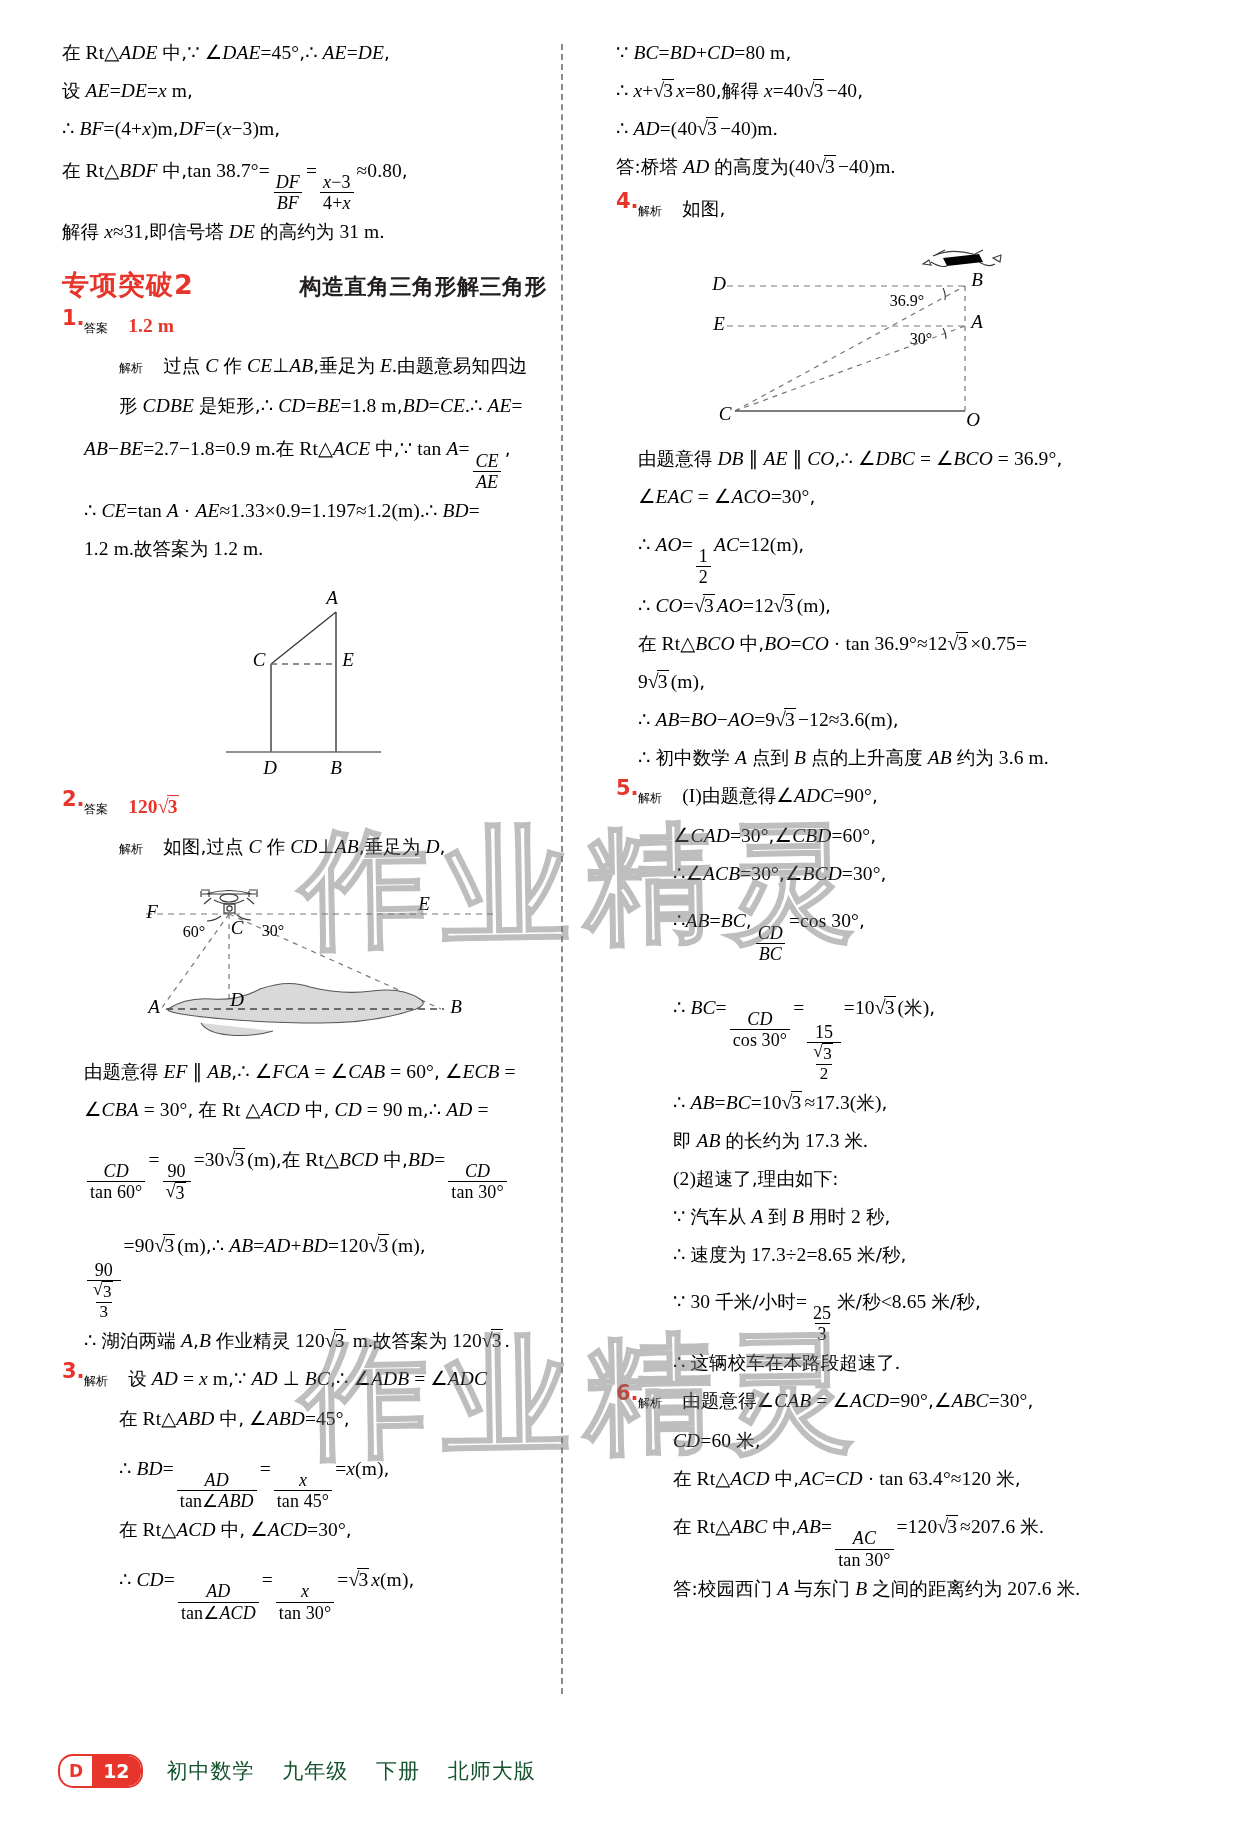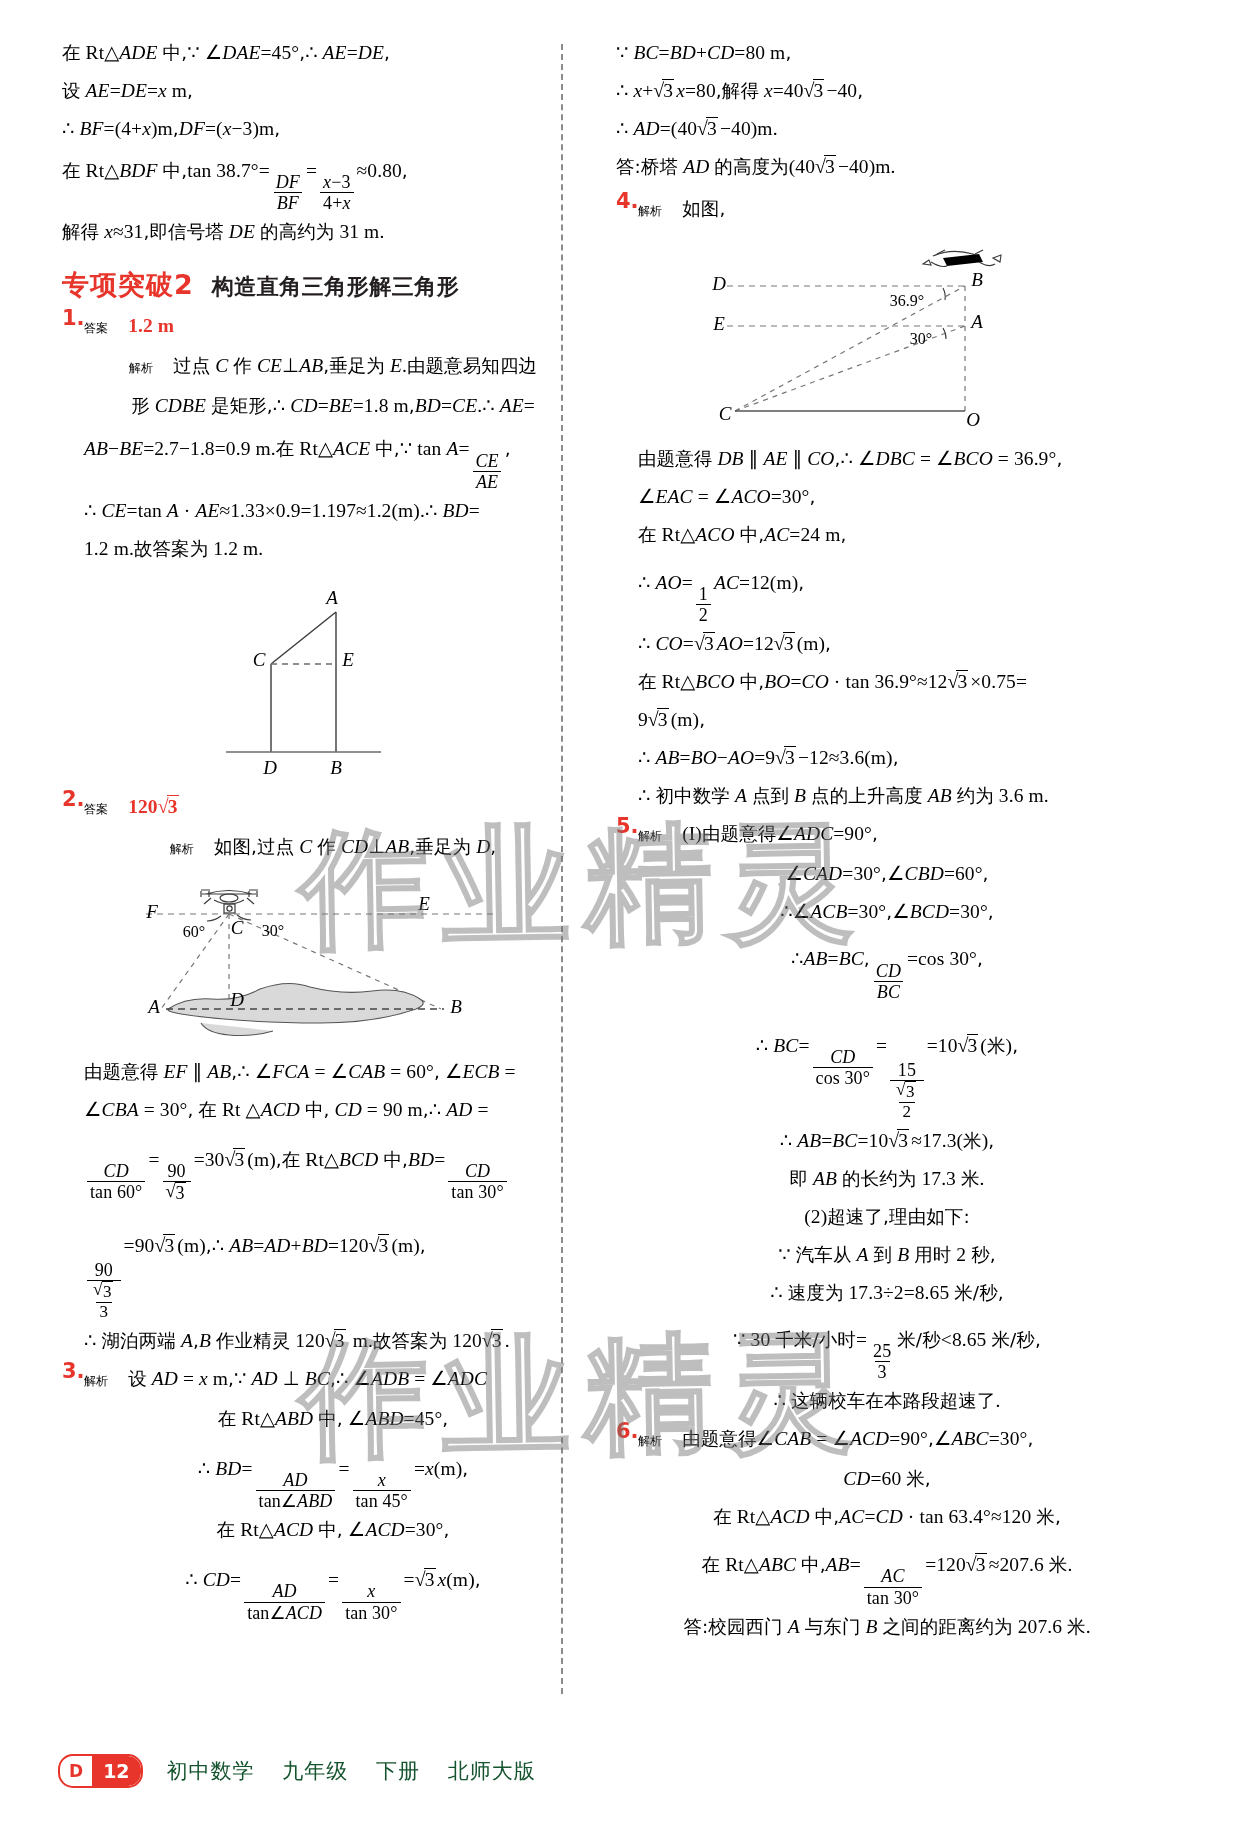"专项突破2" .banner { justify-content: none -> space-between }
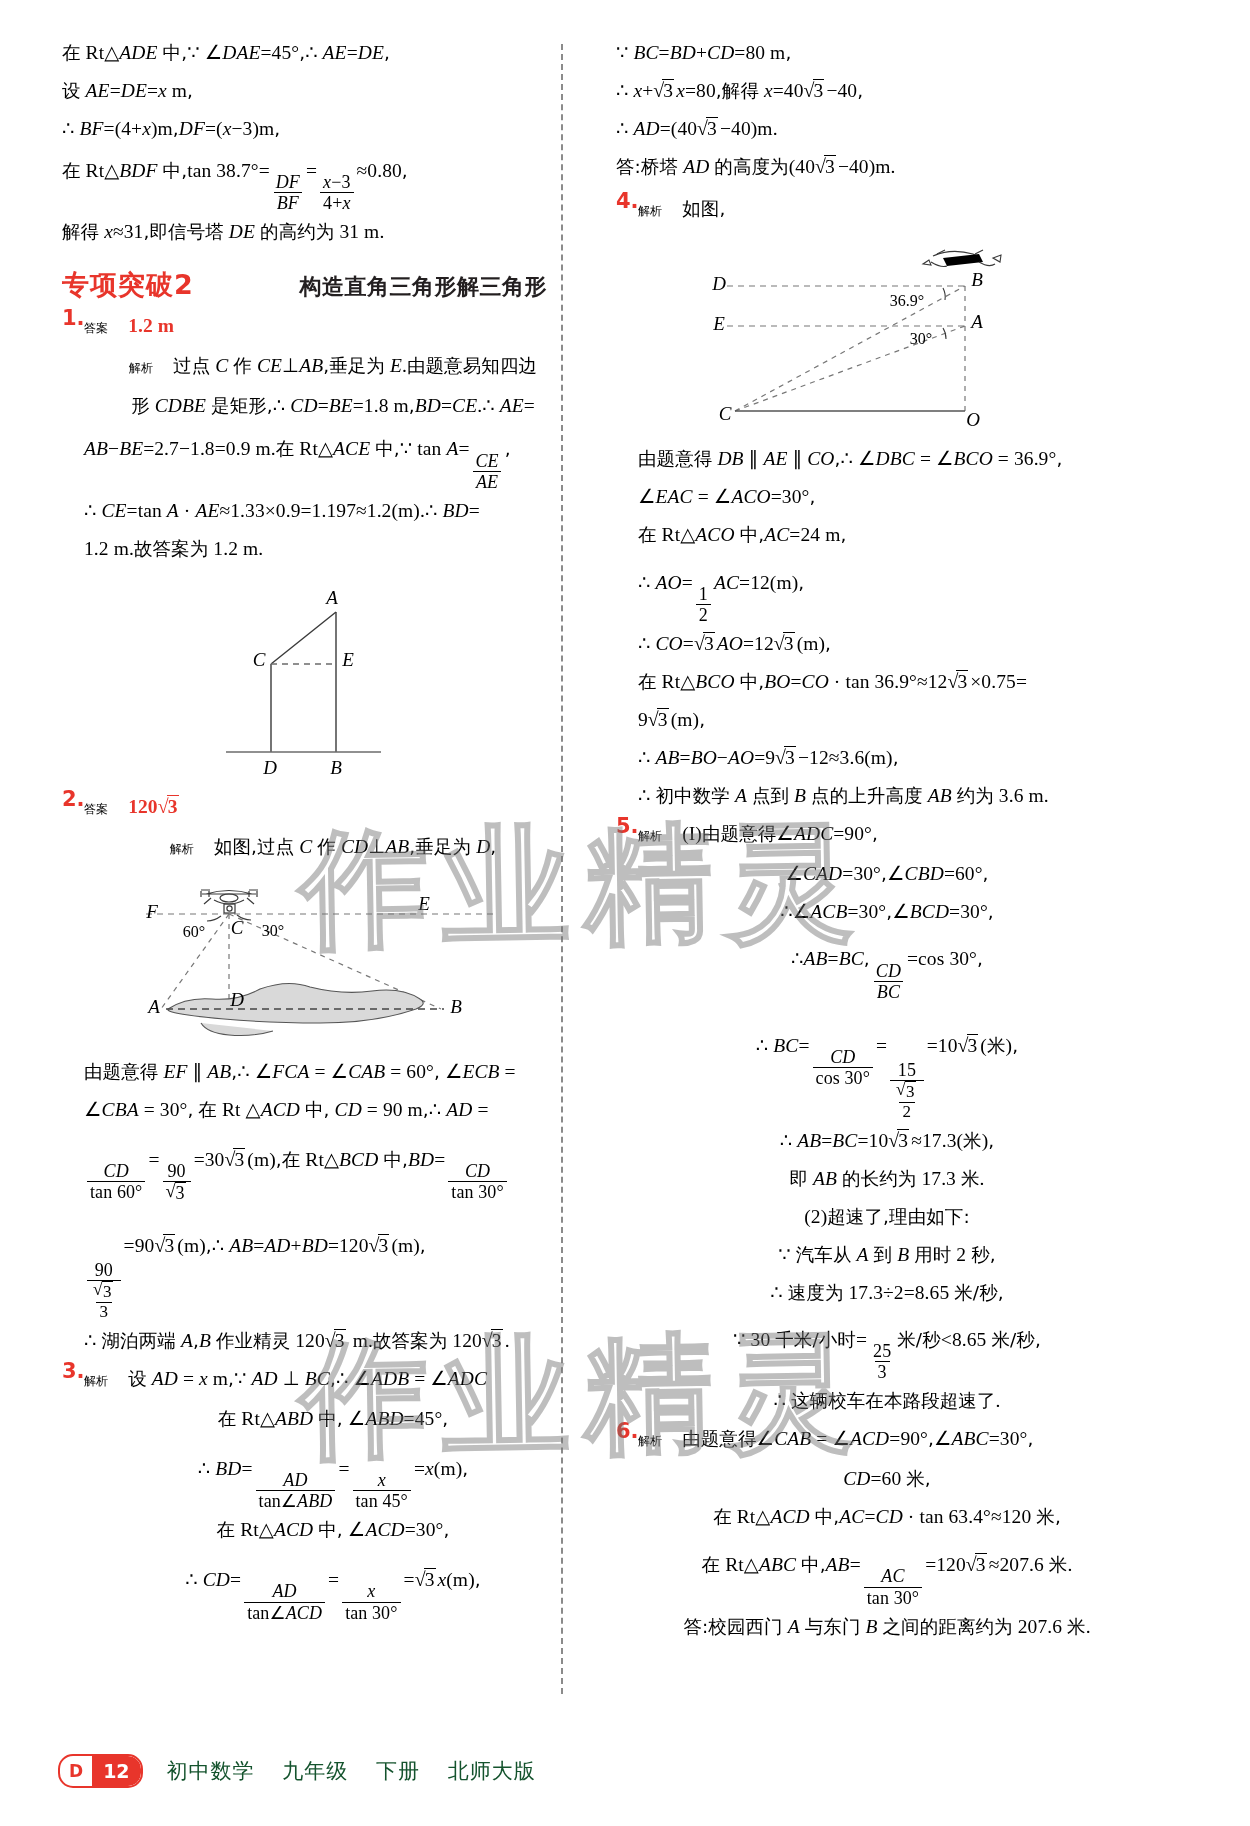"解析 过点 C 作 CE⊥AB,垂足为" .ind { text-align: center -> none }
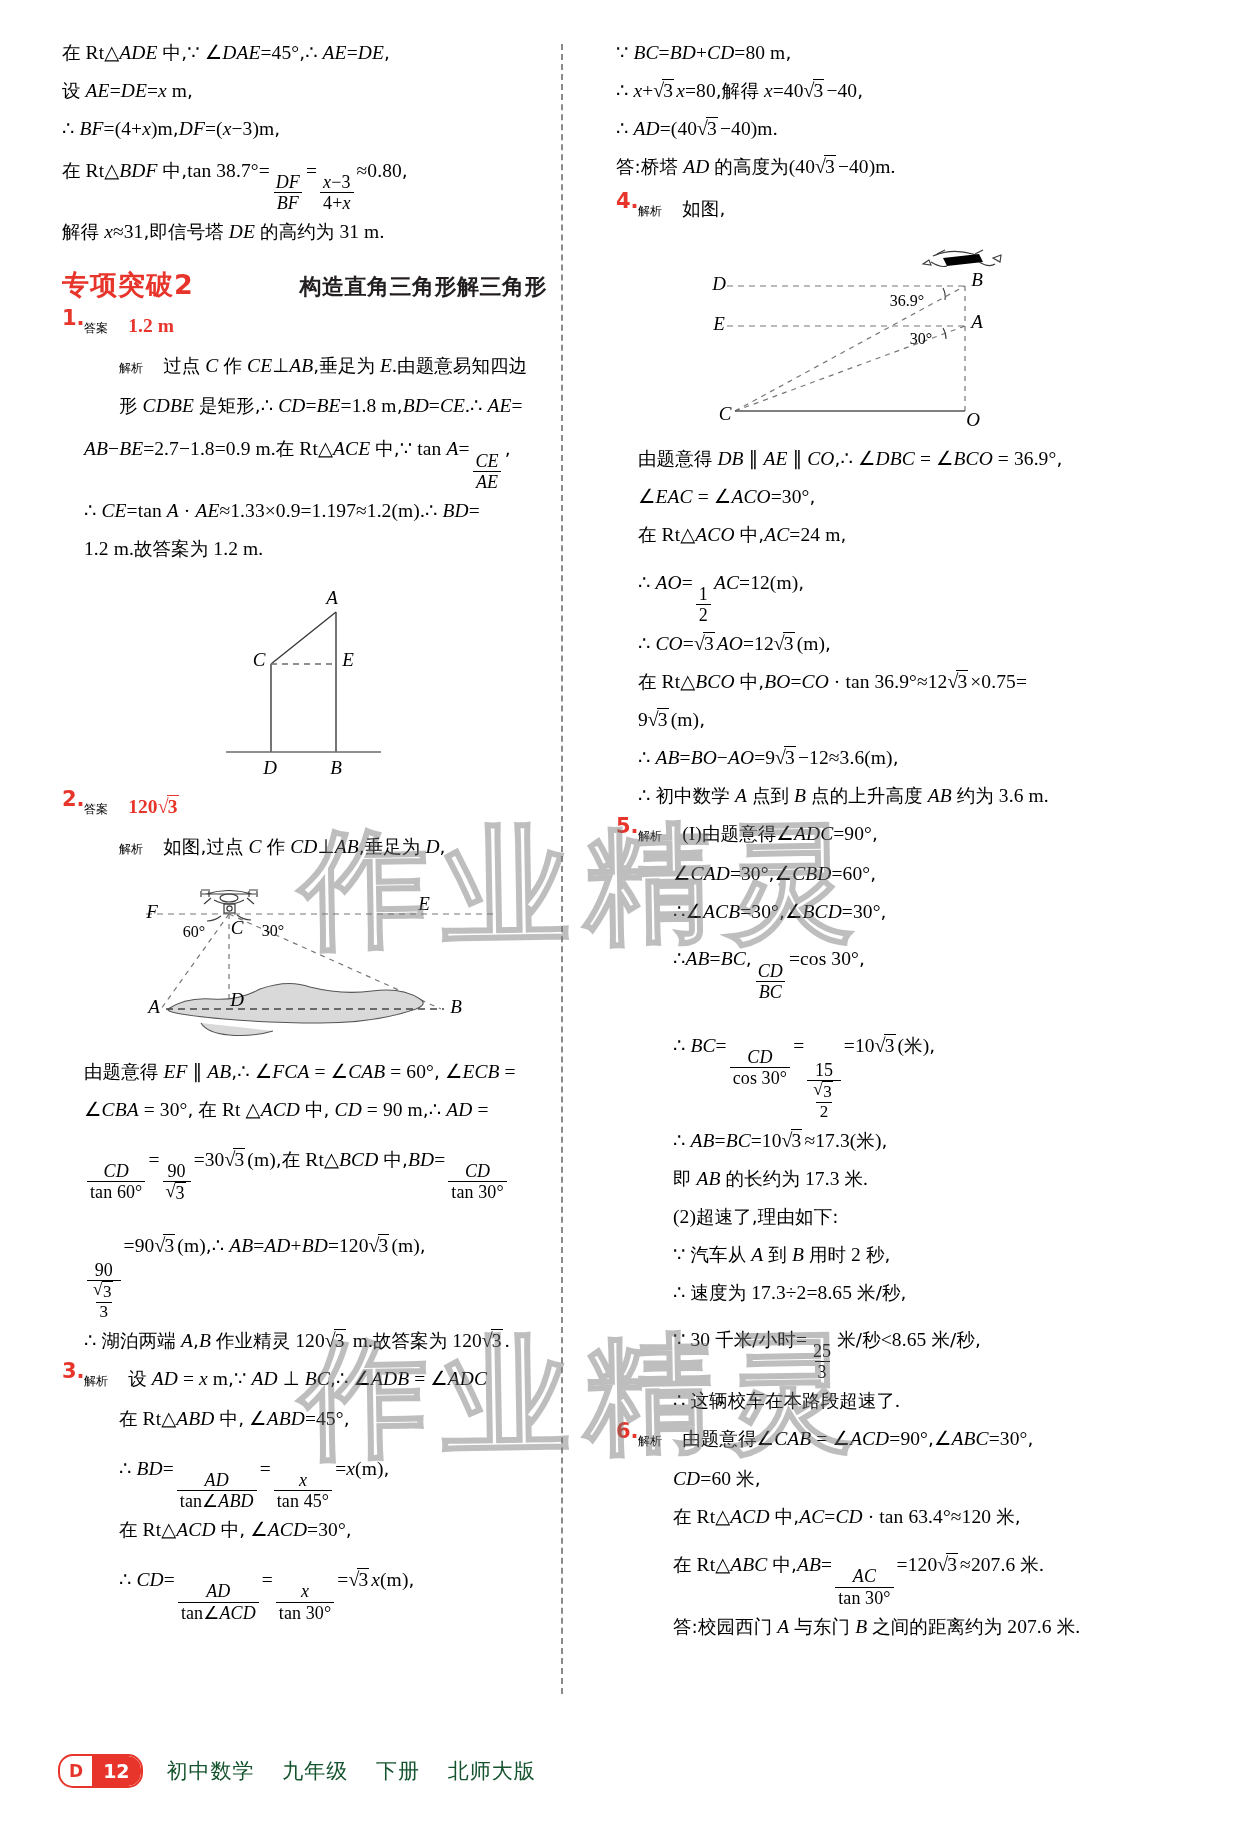"在 Rt△ACO 中,AC=24 m," div.ln { html: <div> <span>在</span> <span>Rt</span><span>△</span><span>ACO</span> <span>中</span><span>,</span><span>AC</span>=24 <span>m</span><span>,</span> </div> -> none }
